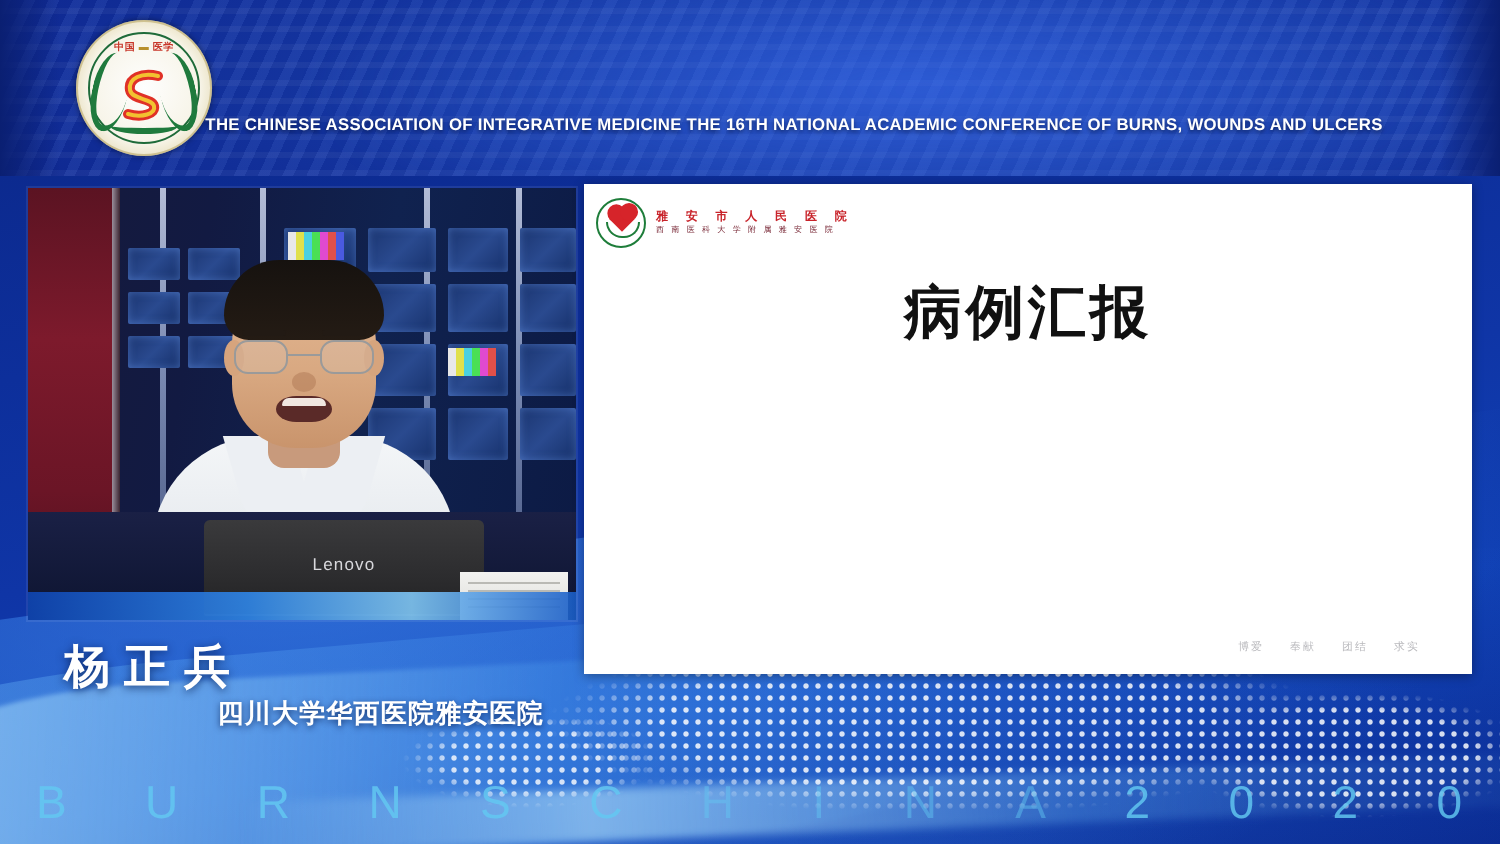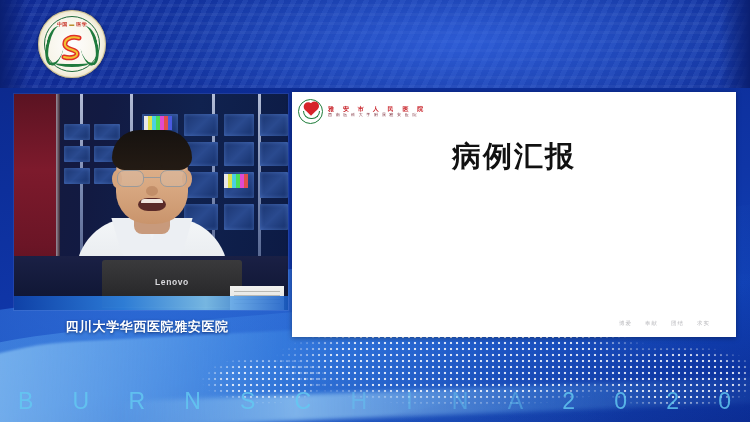"THE CHINESE ASSOCIATION OF INTEGRATIVE" div.header-en { html: none -> <div>THE CHINESE ASSOCIATION OF INTEGRATIVE MEDICINE THE 16TH NATIONAL ACADEMIC CONFERENCE OF BURNS, WOUNDS AND ULCERS</div> }
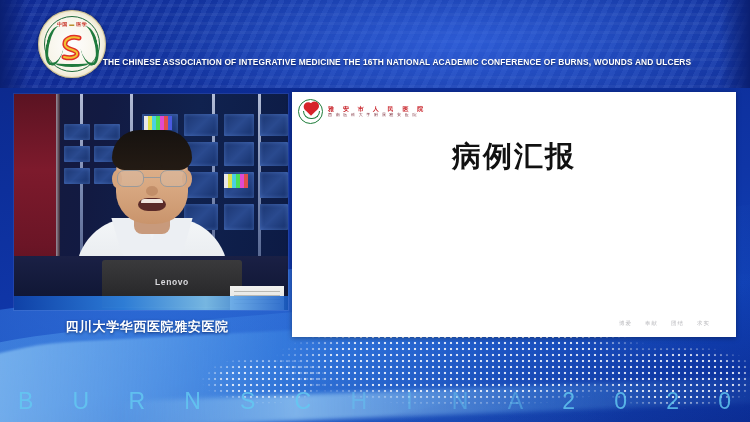"Lenovo" .video-wrap { font-weight: bold -> none }
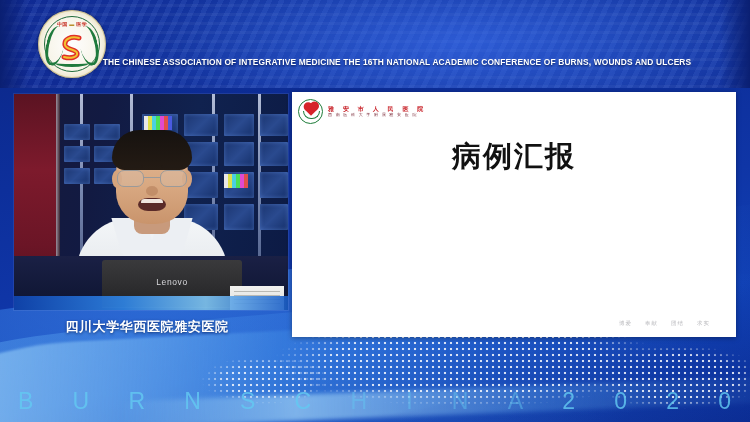"杨正兵" div.np-name { html: none -> <div>杨正兵</div> }
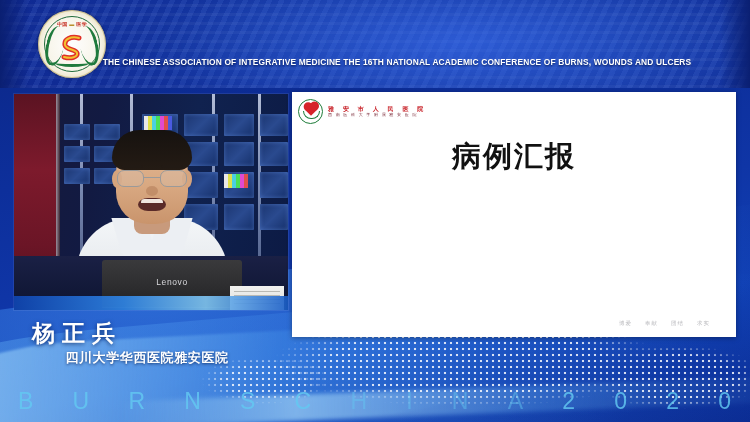"四川大学华西医院雅安医院" .np-org, .np-org2 { text-align: center -> right }
